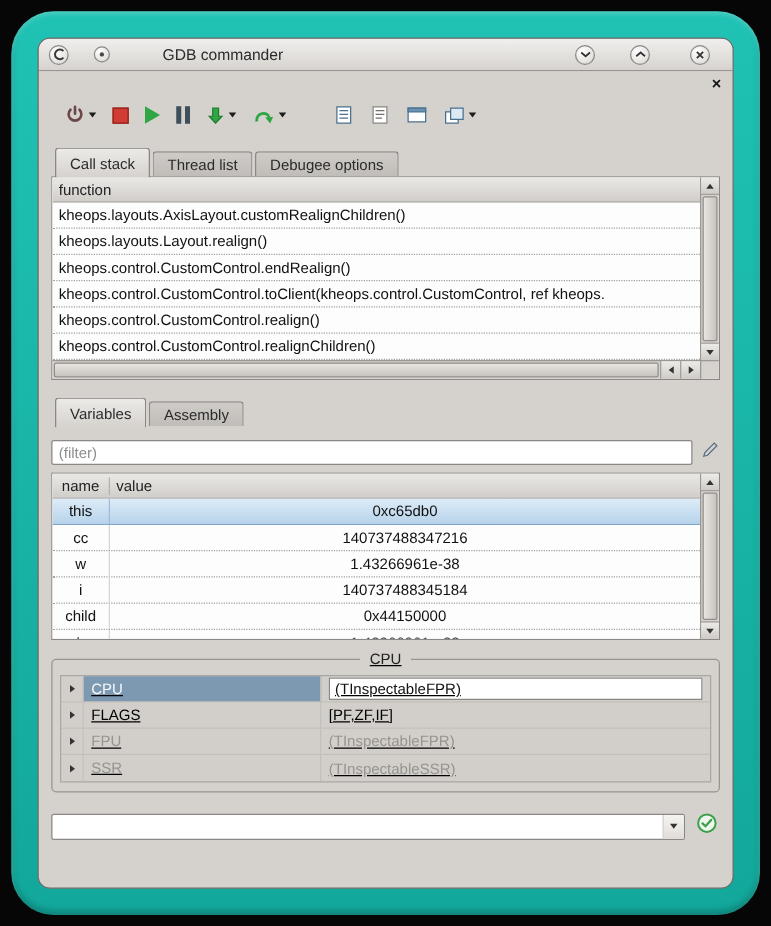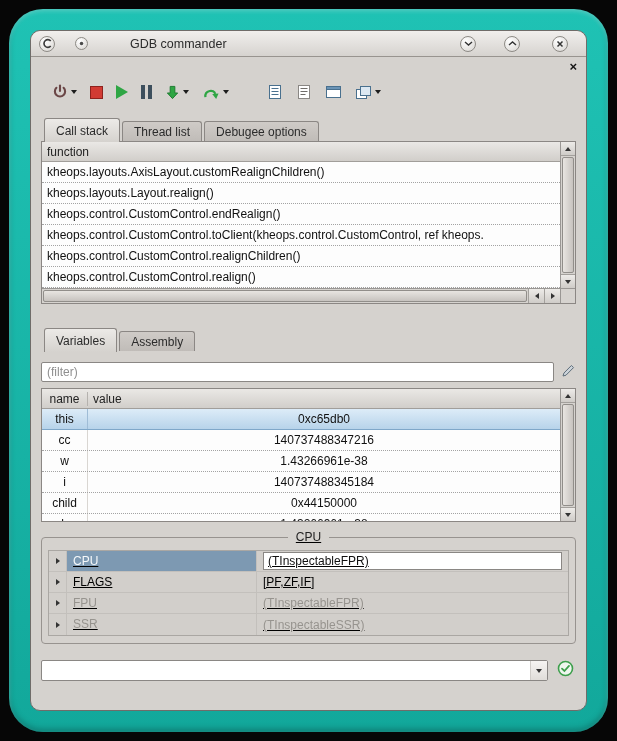"kheops.control.CustomControl.realignChil" div.cs-row { order: before "kheops.control.CustomControl.realign()" -> after "kheops.control.CustomControl.realign()" }
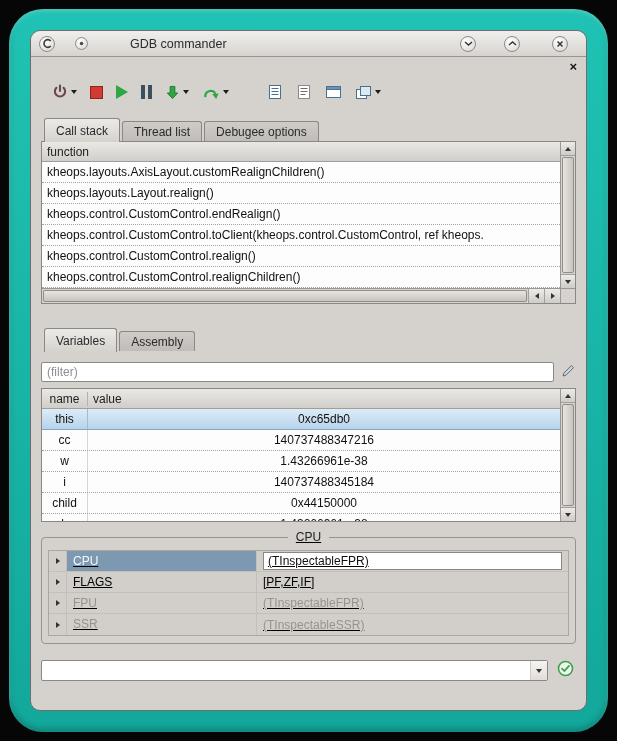"Variables" .tabbar.mid { margin-top: 24px -> 14px }
